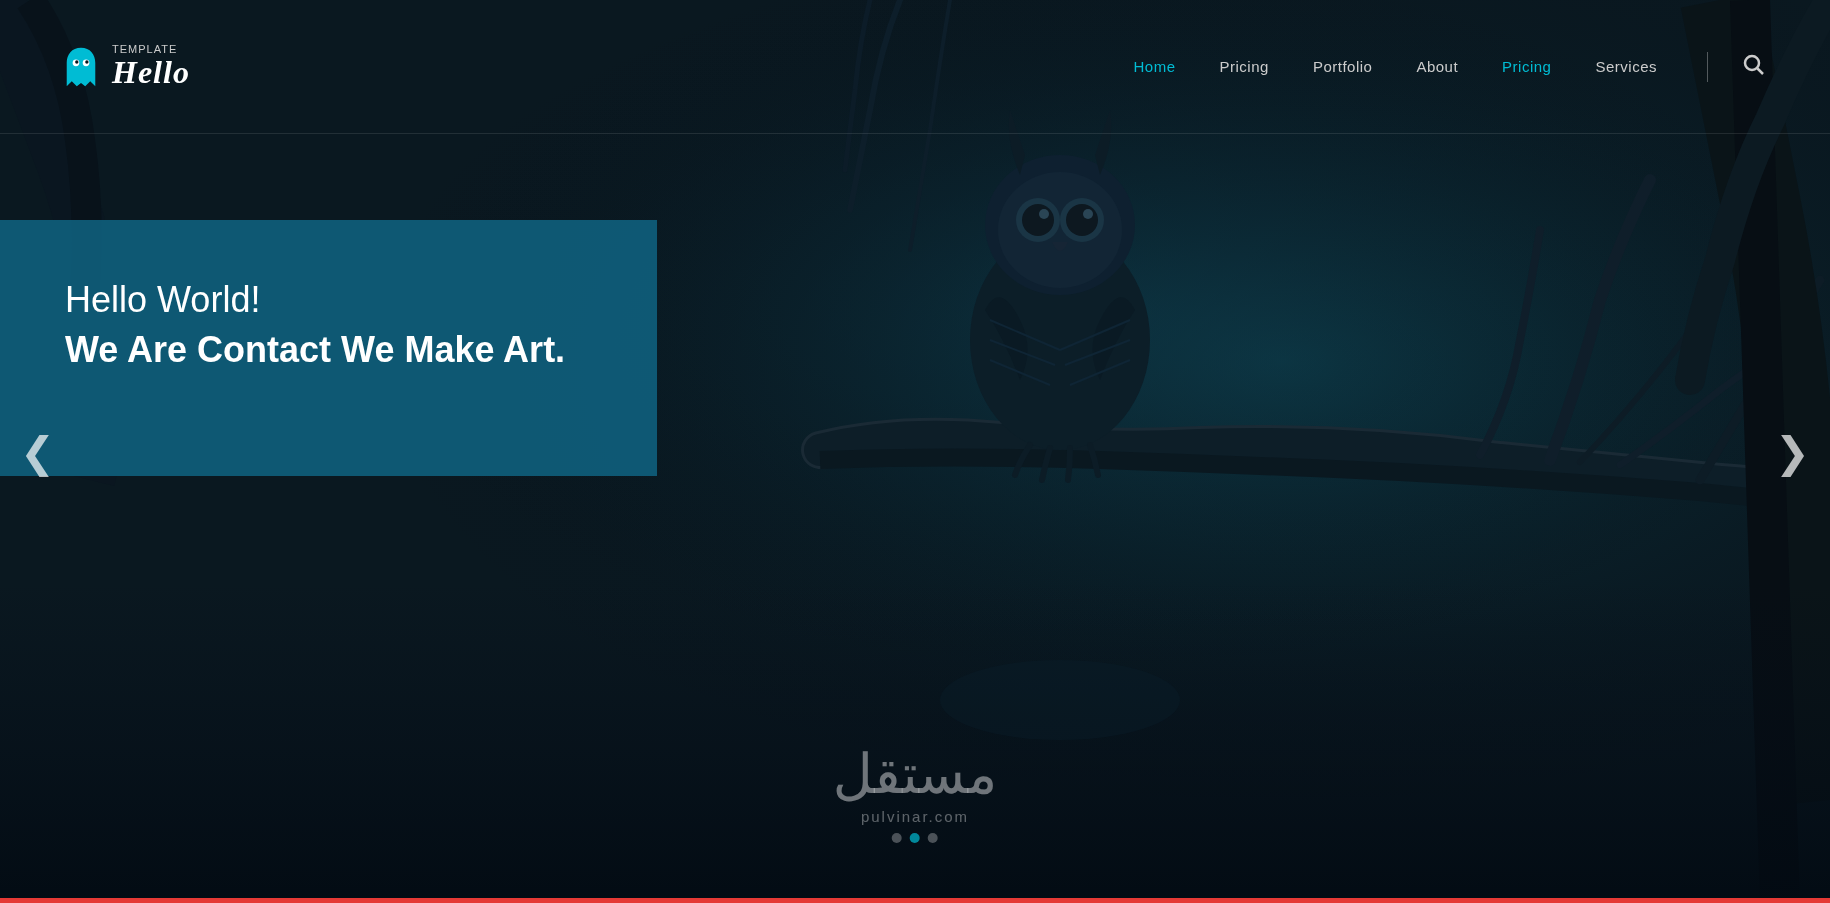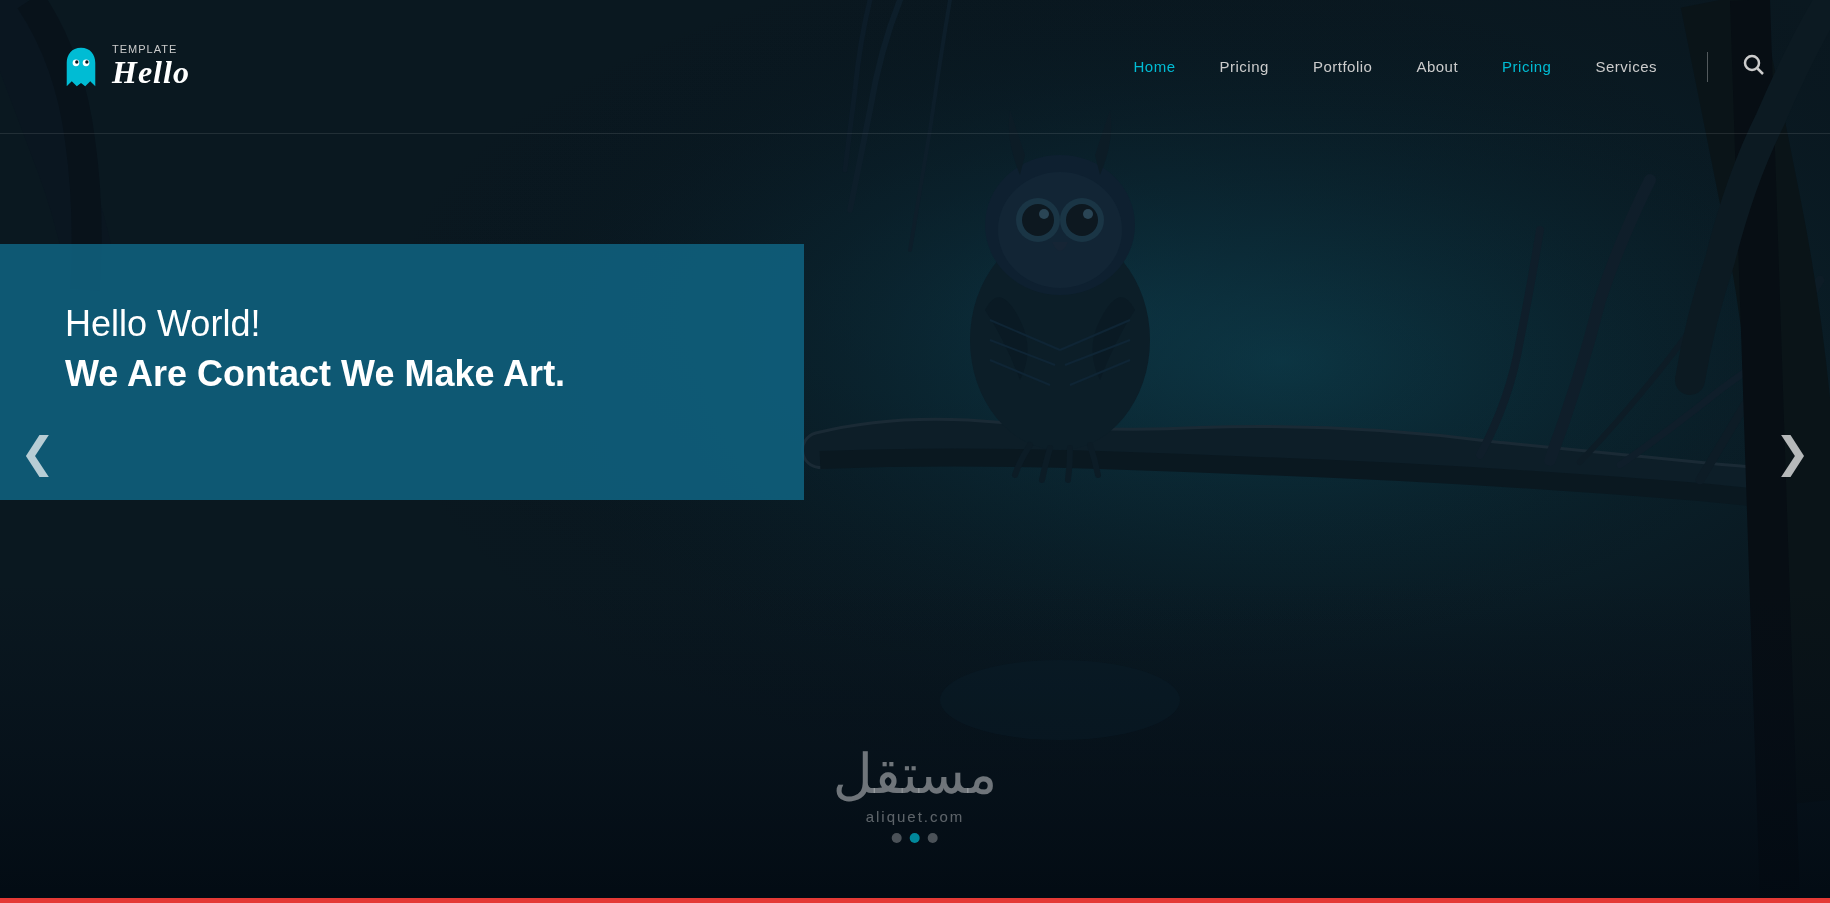"Hello World!" .slider-box { top: 244px -> 220px; width: 804px -> 657px }
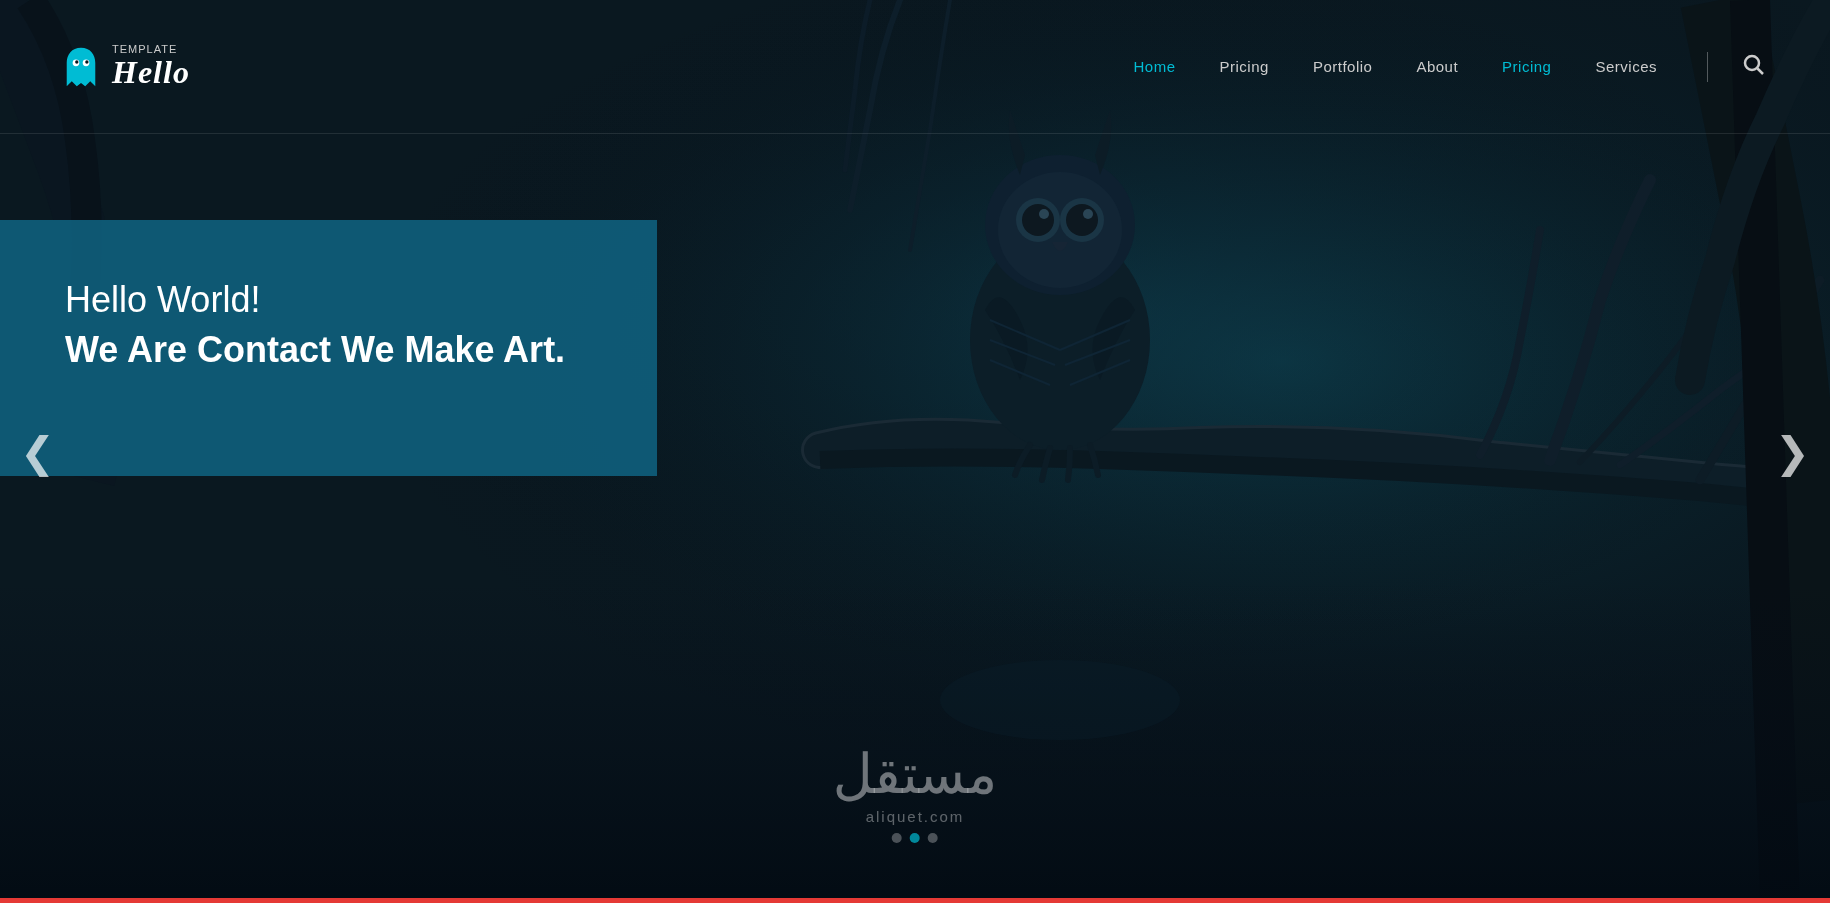"aliquet.com" div.watermark-latin { text: aliquet.com -> pulvinar.com }
